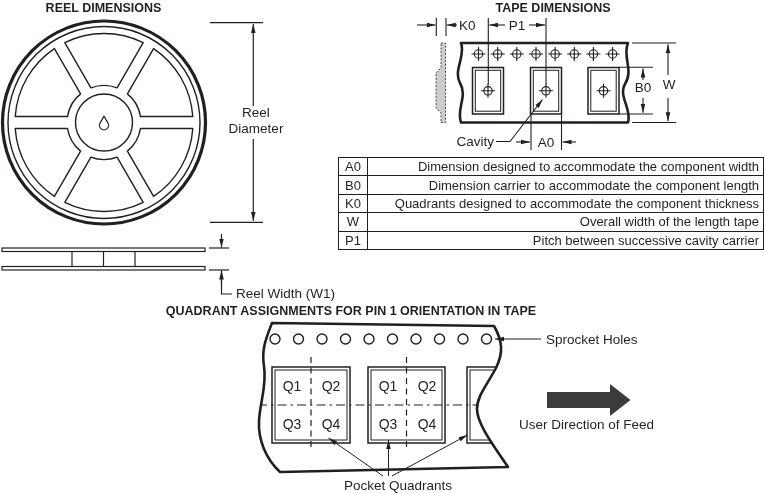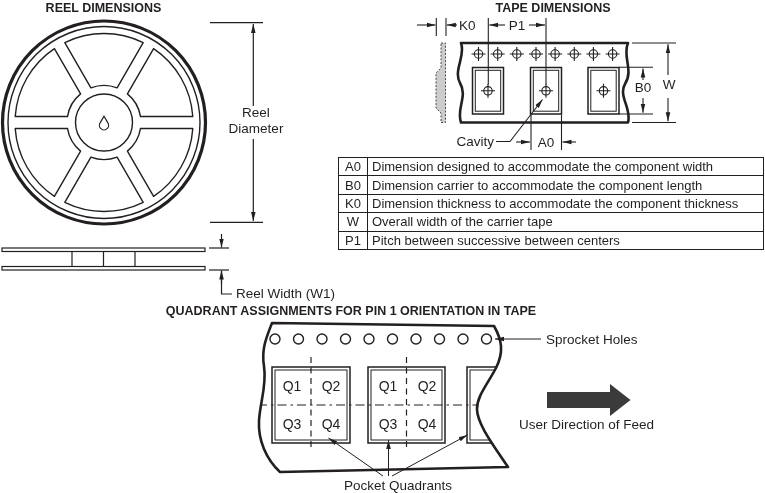"Dimension designed to accommodate the" table.legend td { text-align: none -> right }
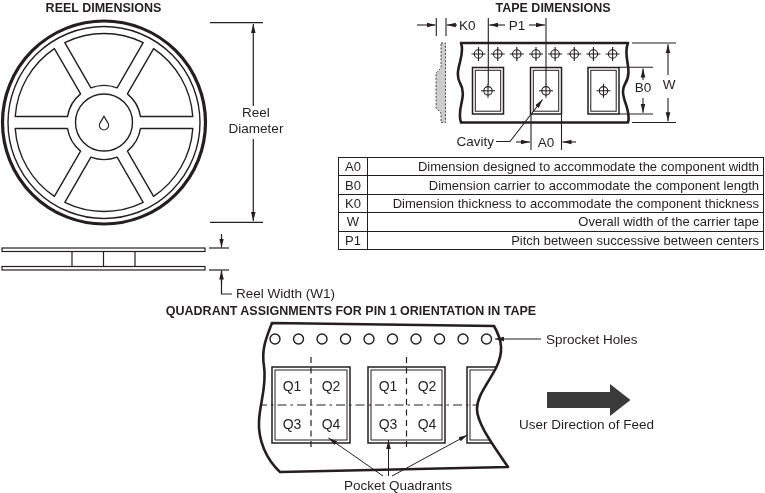"Dimension thickness to accommodate the" td { text: Dimension thickness -> Quadrants designed }
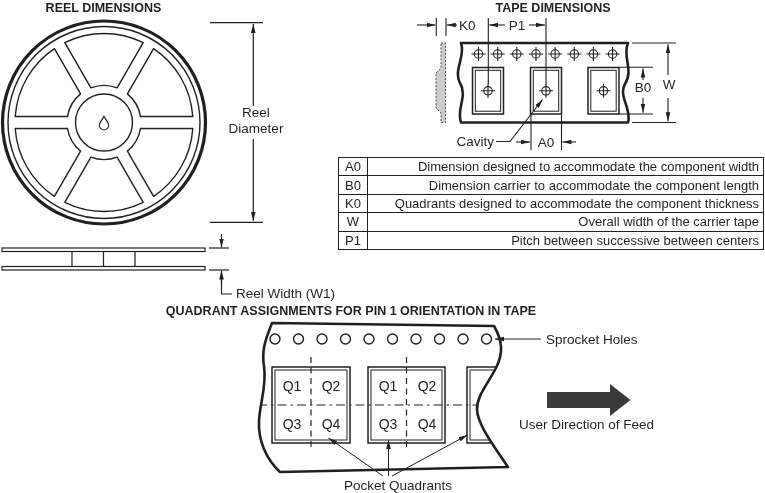"Overall width of the carrier" td { text: carrier -> length }
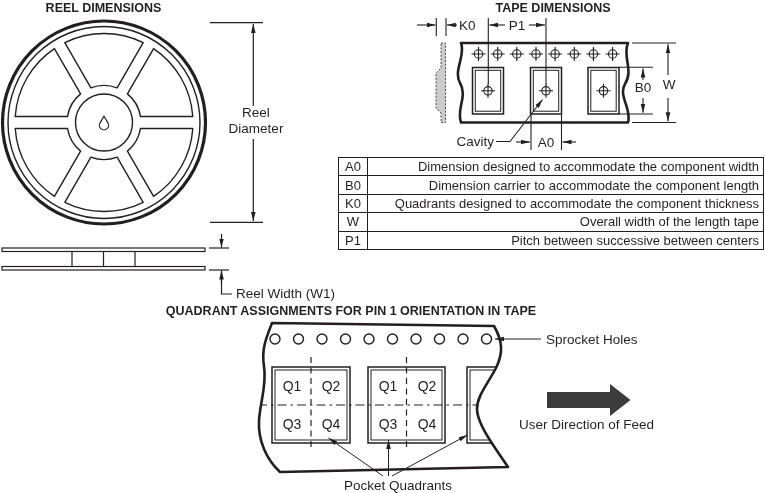"Pitch between successive between centers" td { text: between centers -> cavity carrier }
